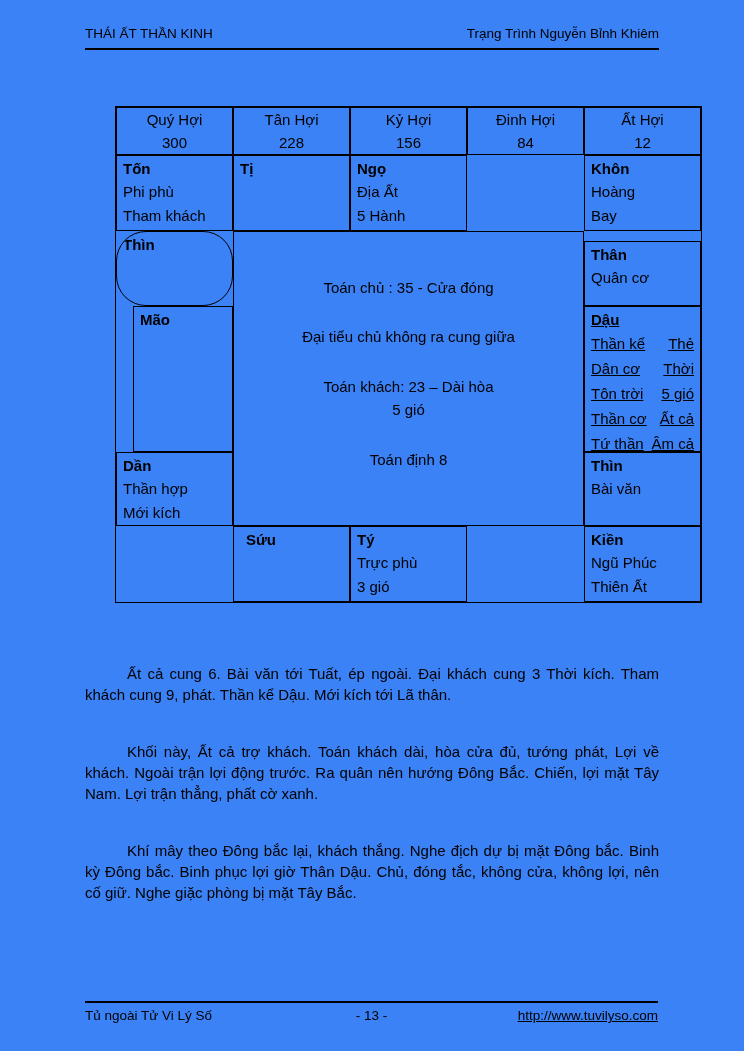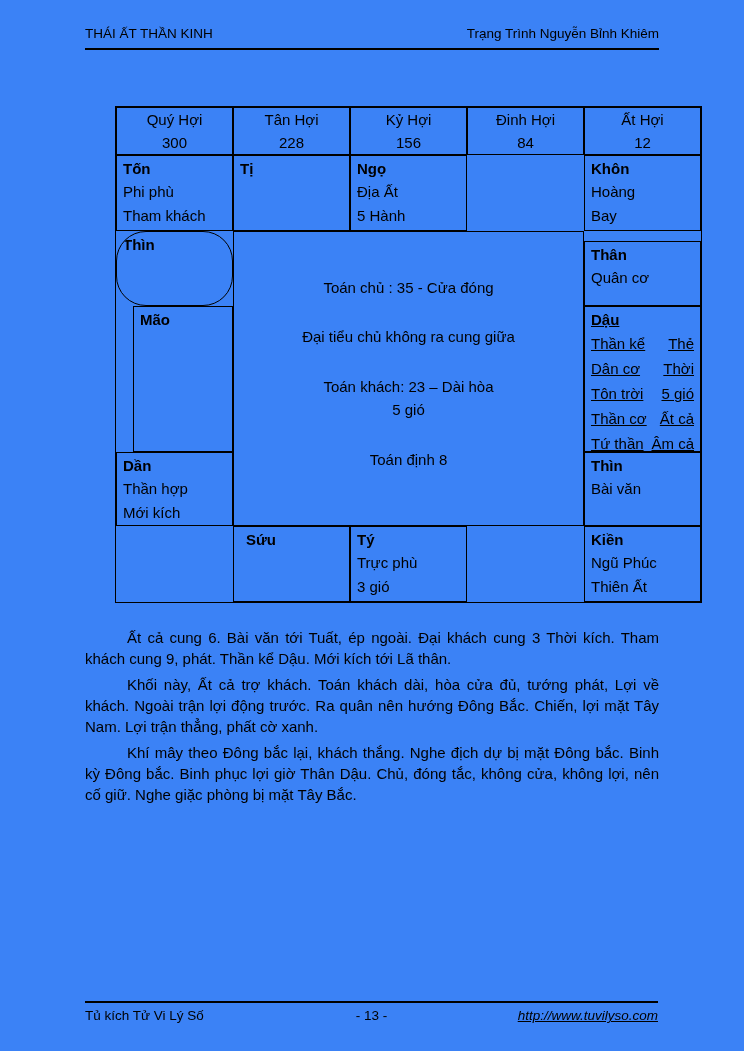"Ất cả cung 6. Bài" .body-text p { margin-top: none -> 36px }
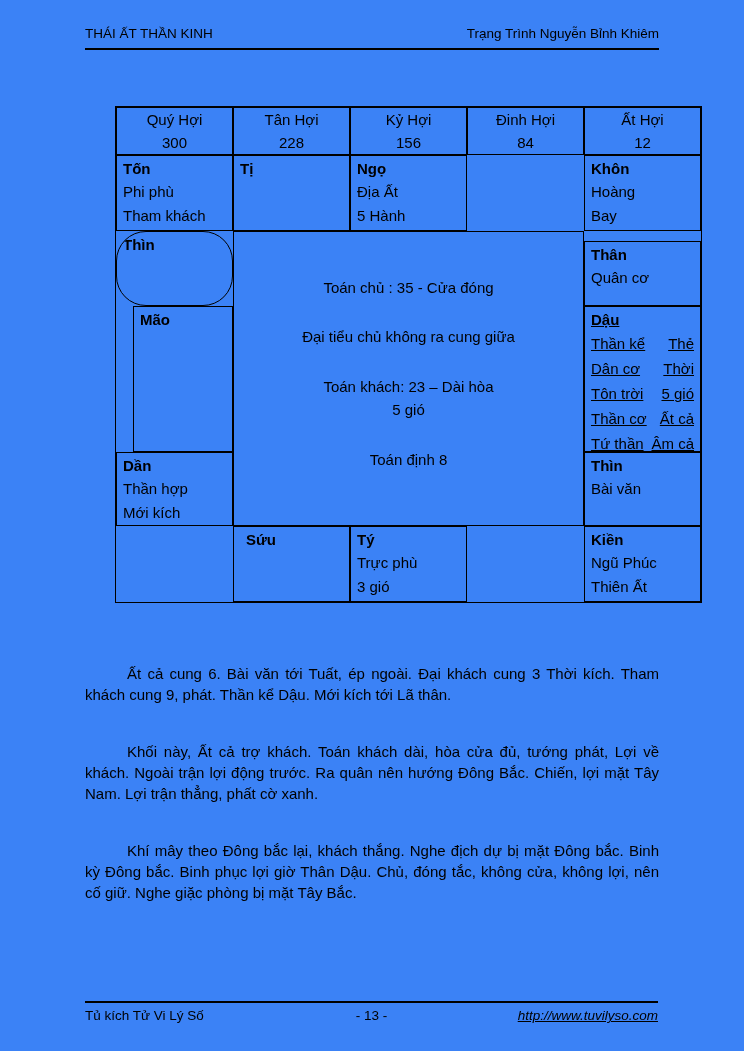"Tủ kích Tử Vi Lý" span.footer-left { text: kích -> ngoài }
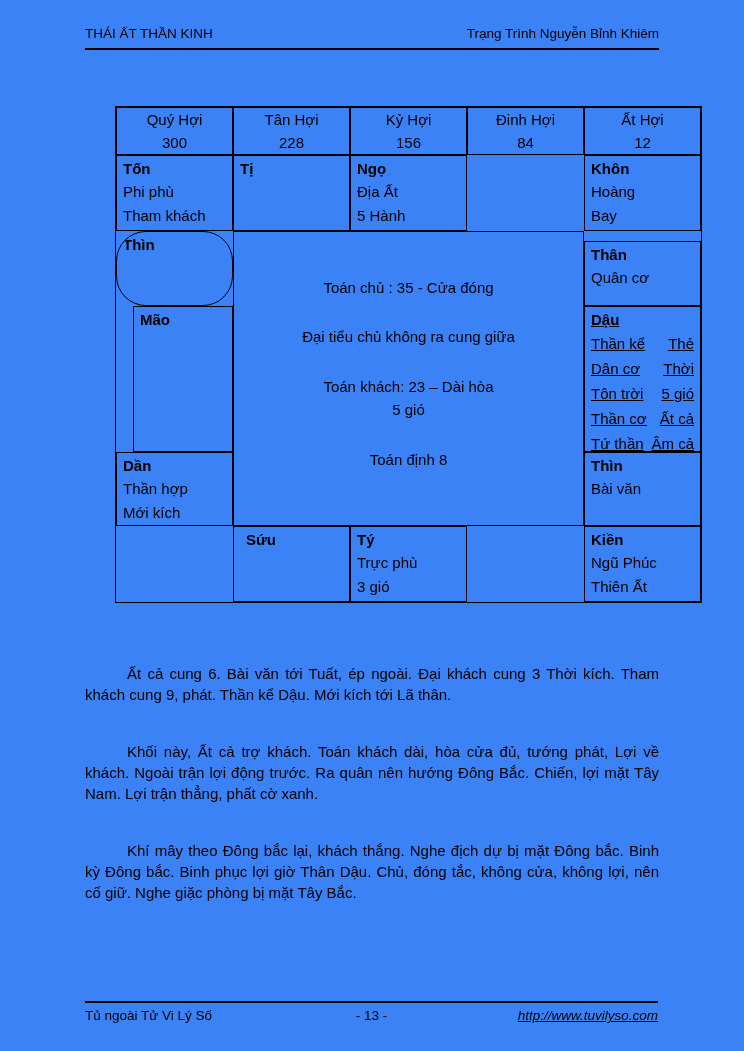"http://www.tuvilyso.com" .footer-right { font-style: italic -> none }
